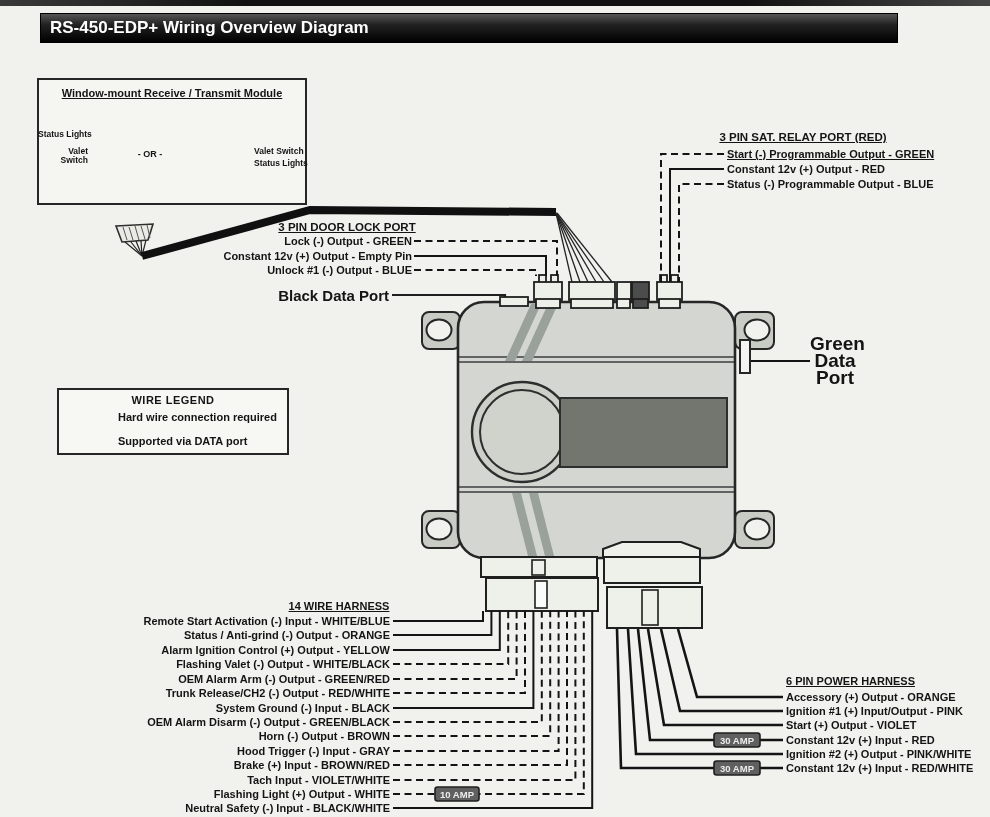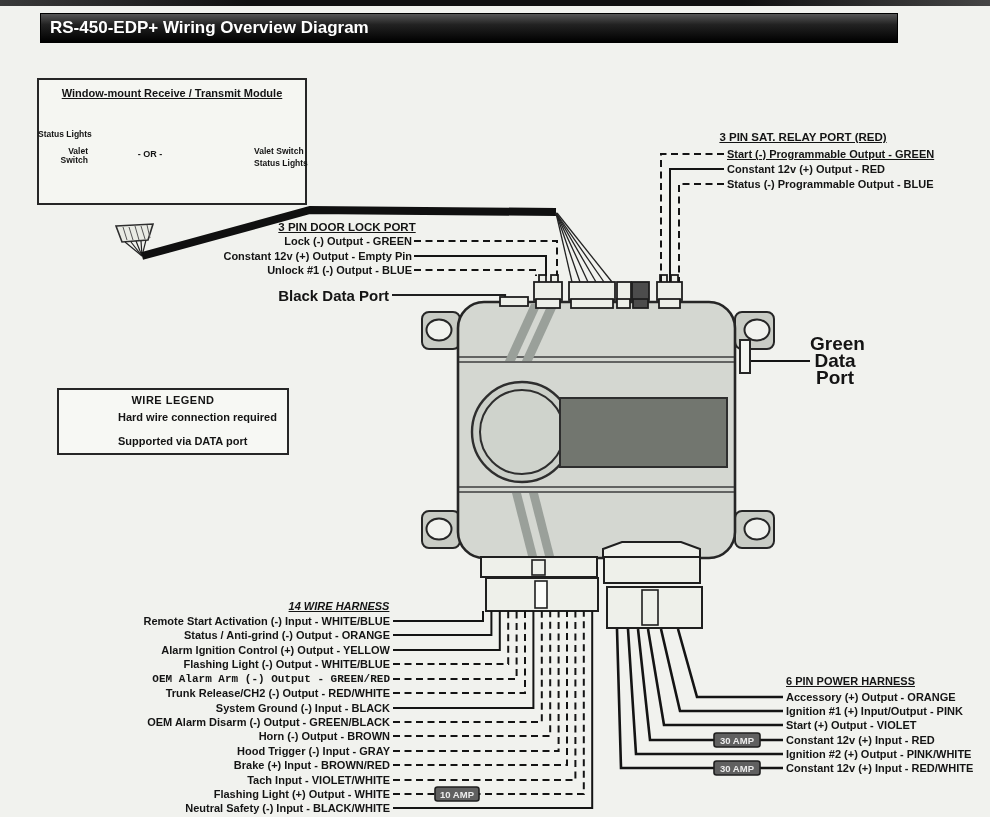"14 WIRE HARNESS" div.abs { font-style: italic -> none }
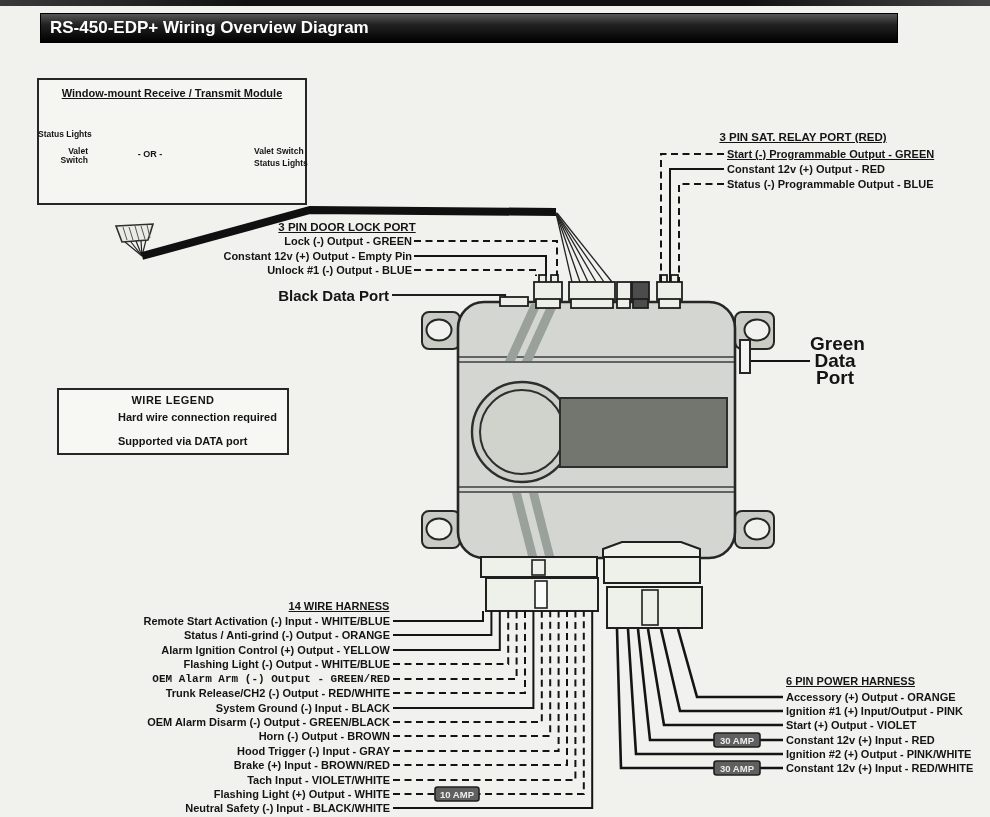"Flashing Light (-) Output -" div.abs { text: Light (-) Output - WHITE/BLUE -> Valet (-) Output - WHITE/BLACK }
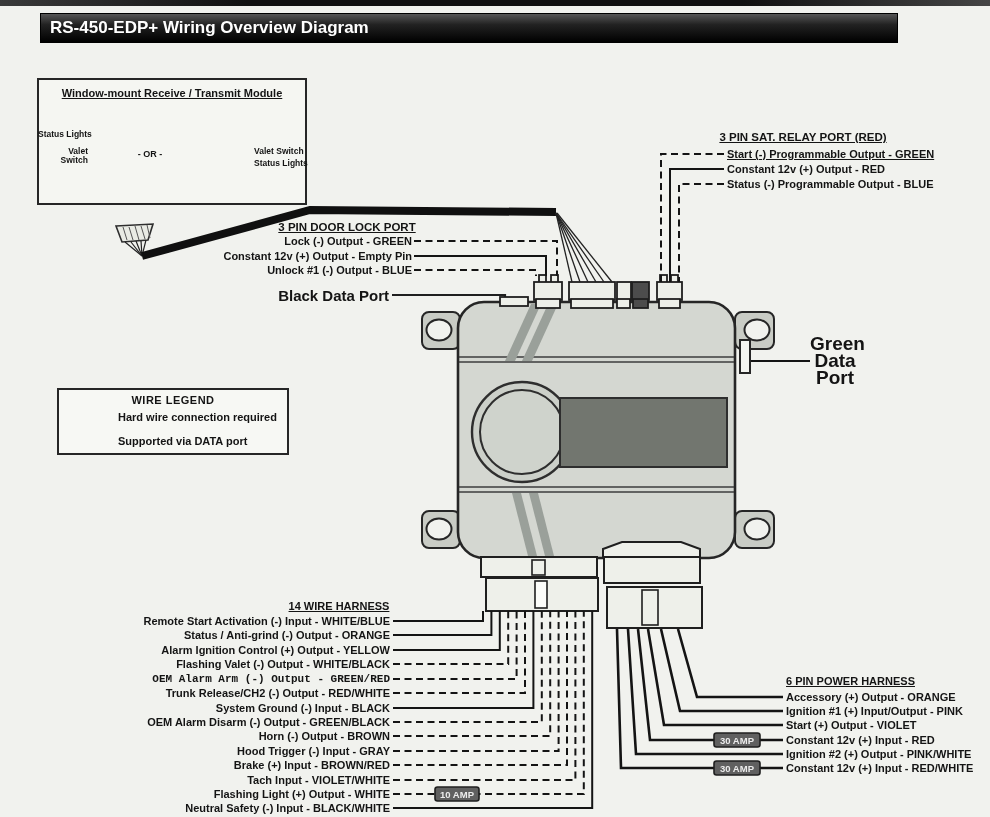"OEM Alarm Arm (-) Output" div.abs { font-family: Liberation Mono, monospace -> none }
